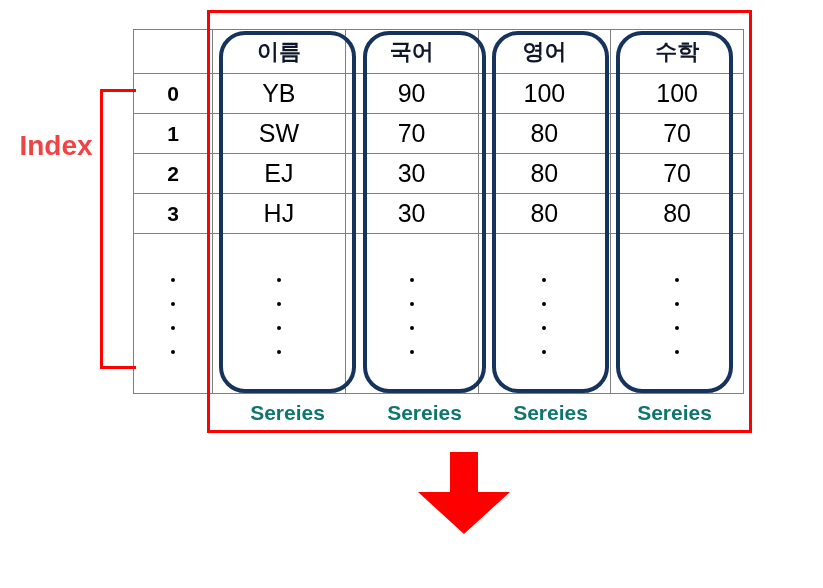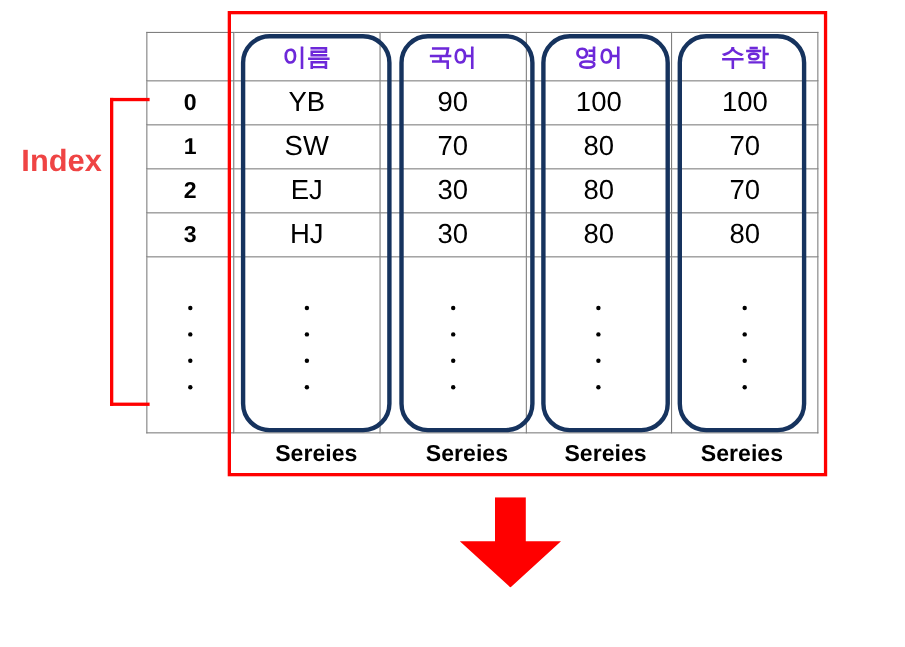"이름" .hdr-cell { color: #6d28d9 -> #0f172a }
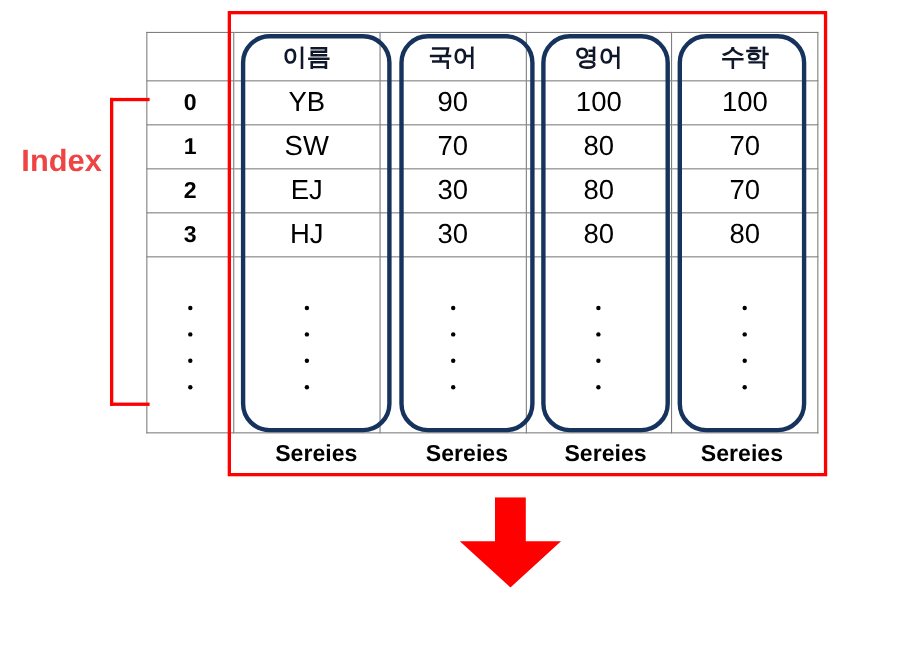"Sereies" .series-label { color: #000000 -> #0f766e }
